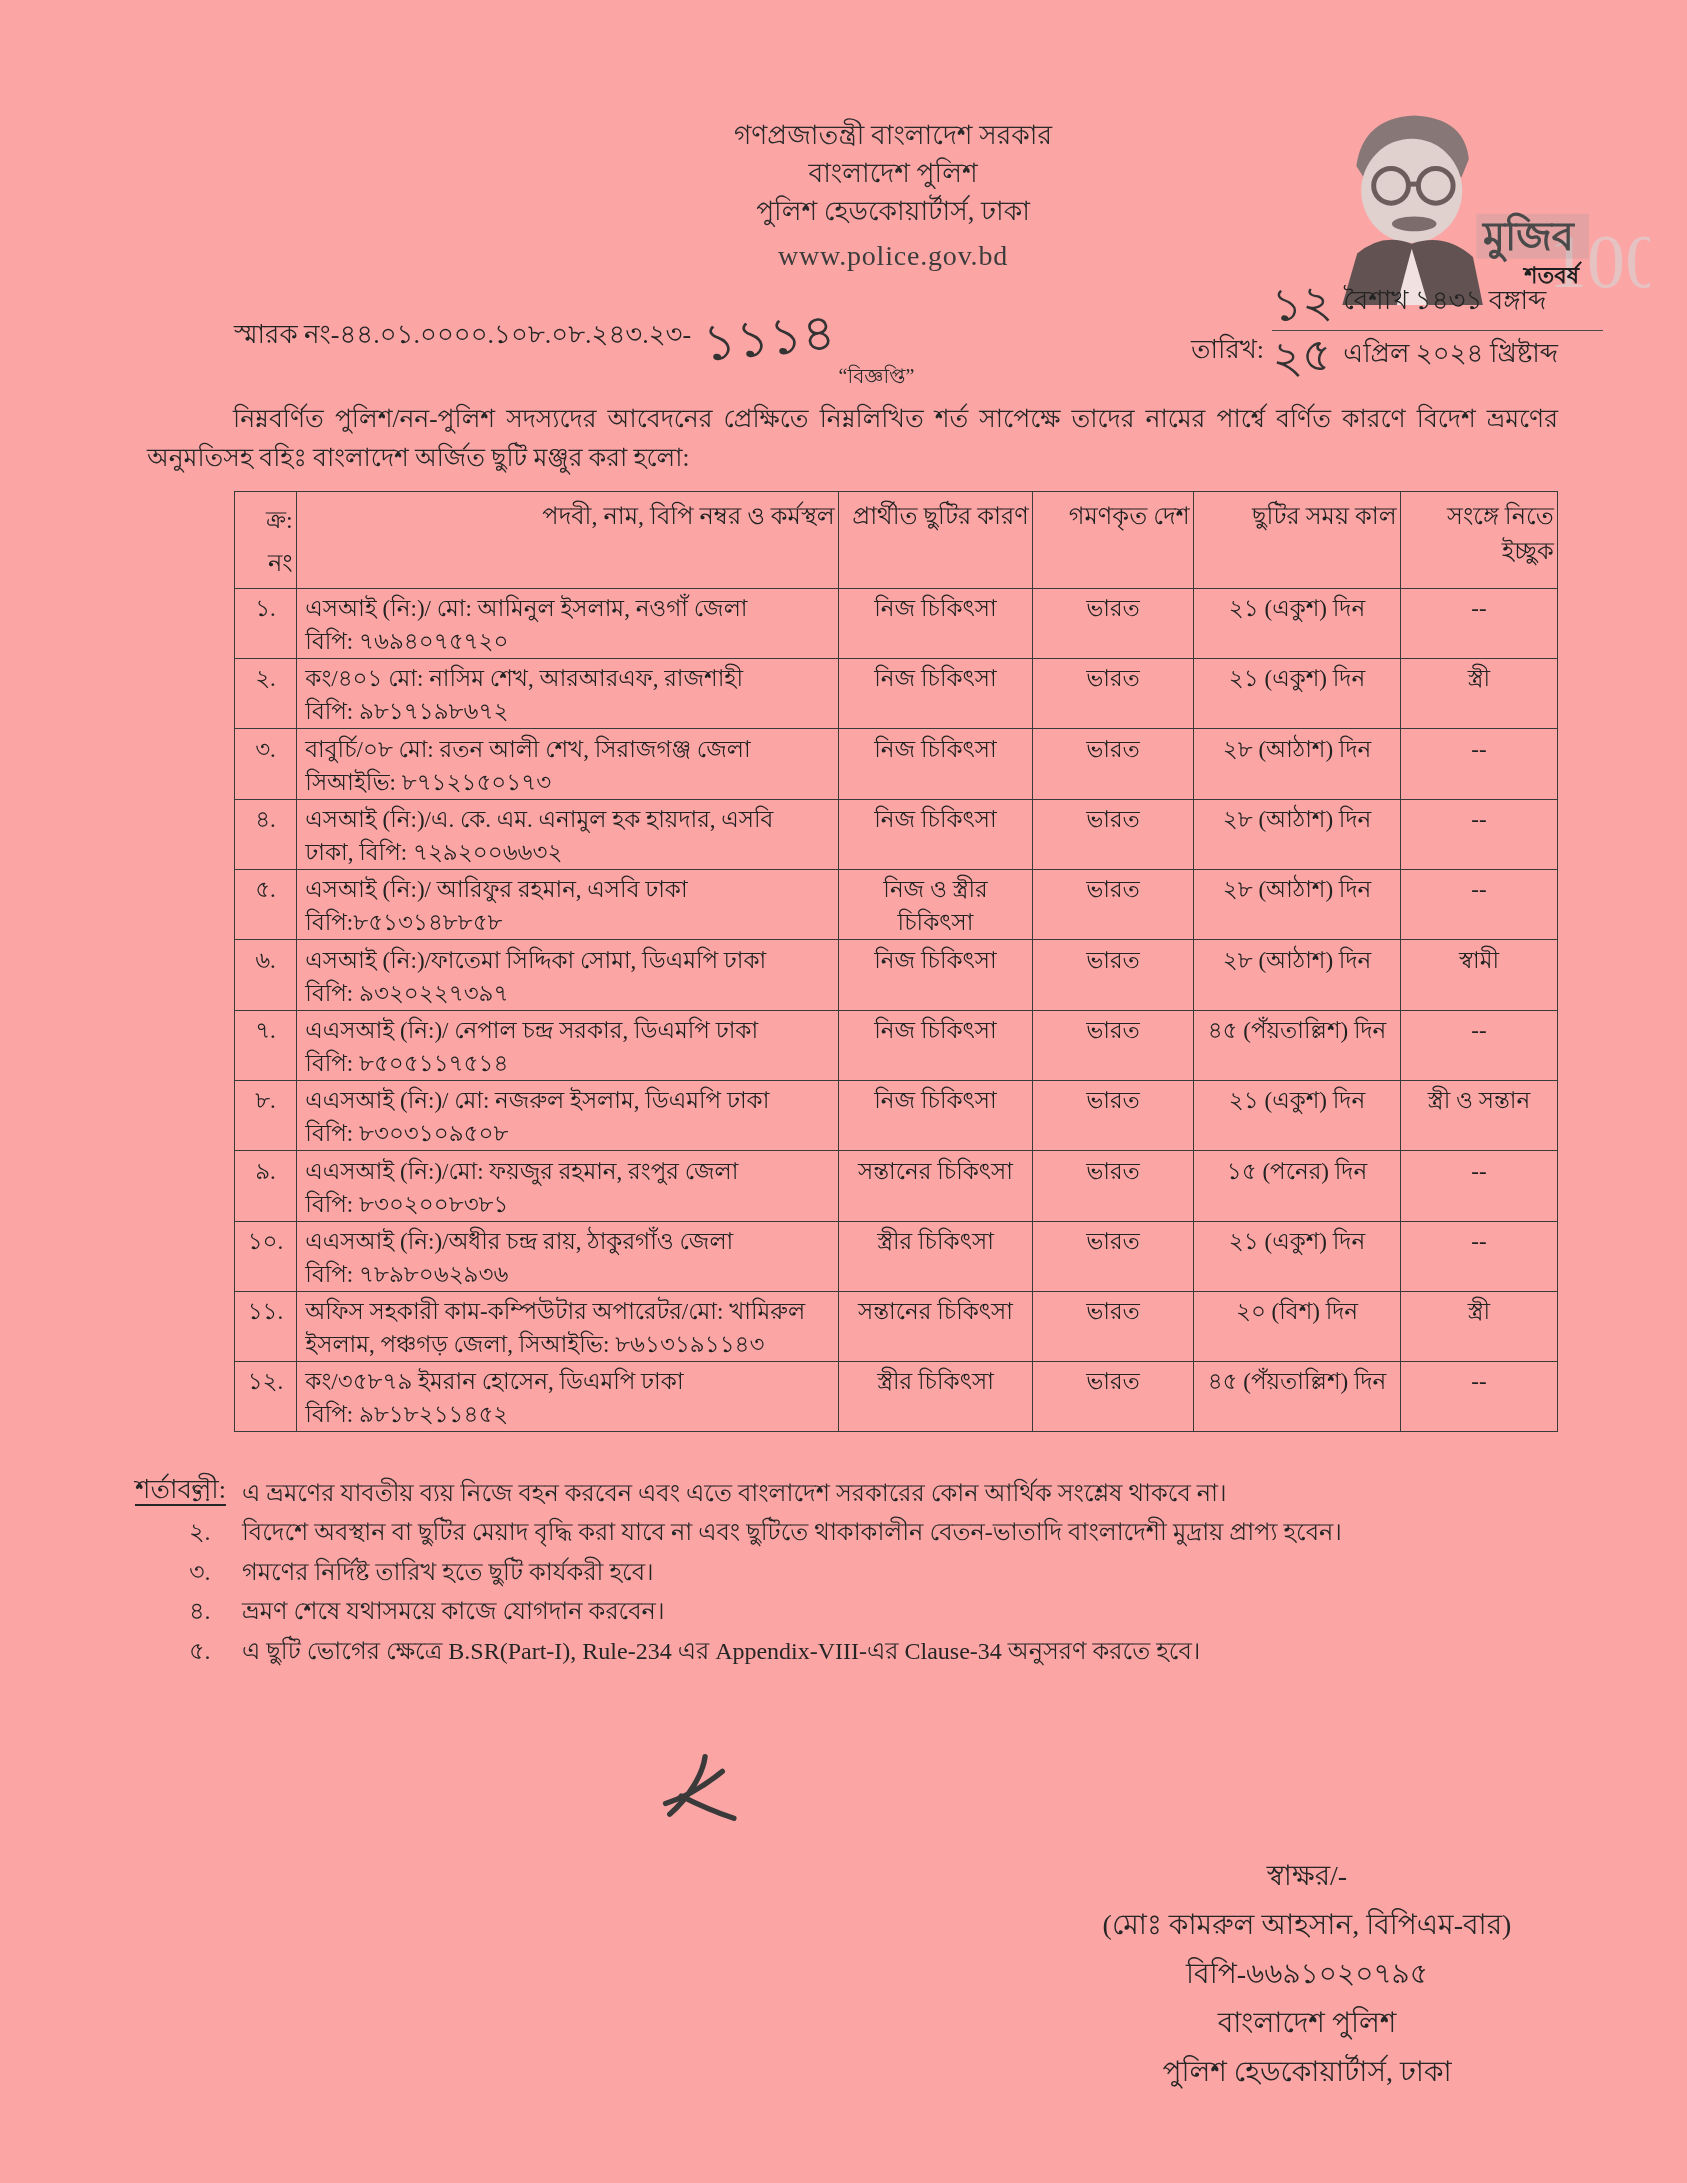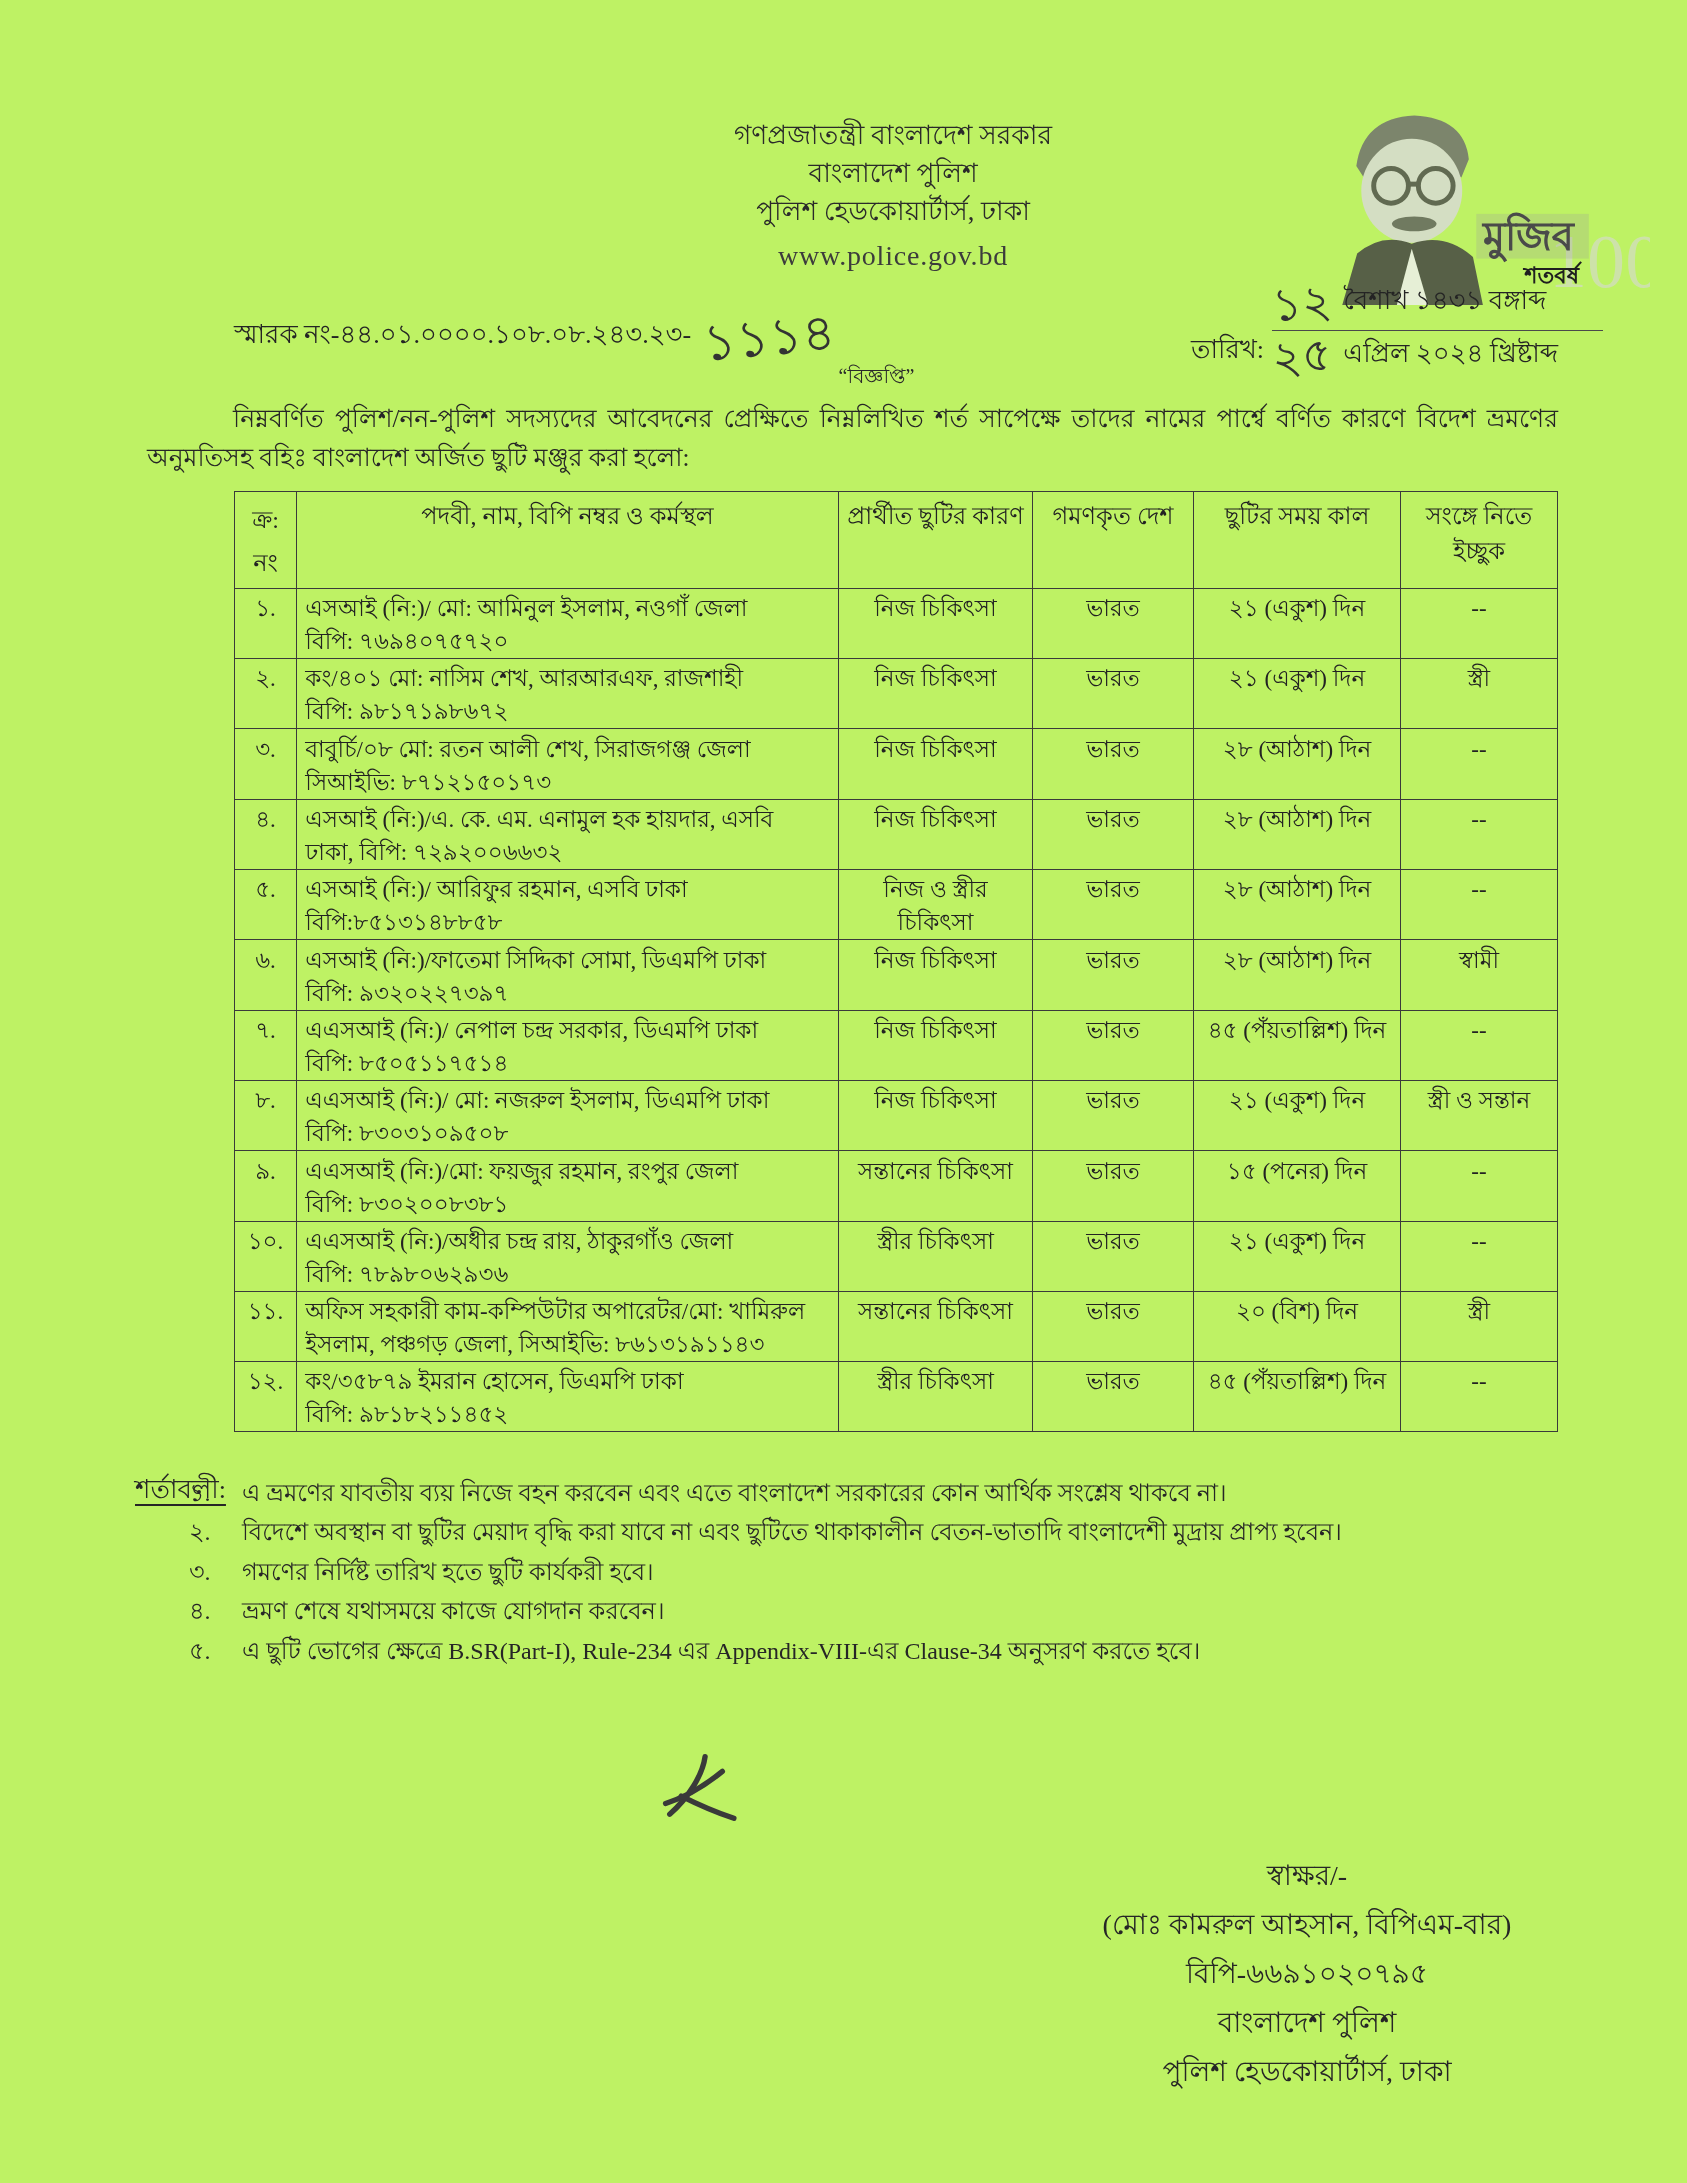"গণপ্রজাতন্ত্রী বাংলাদেশ সরকার" .paper { background: #bef264 -> #fca5a5 }
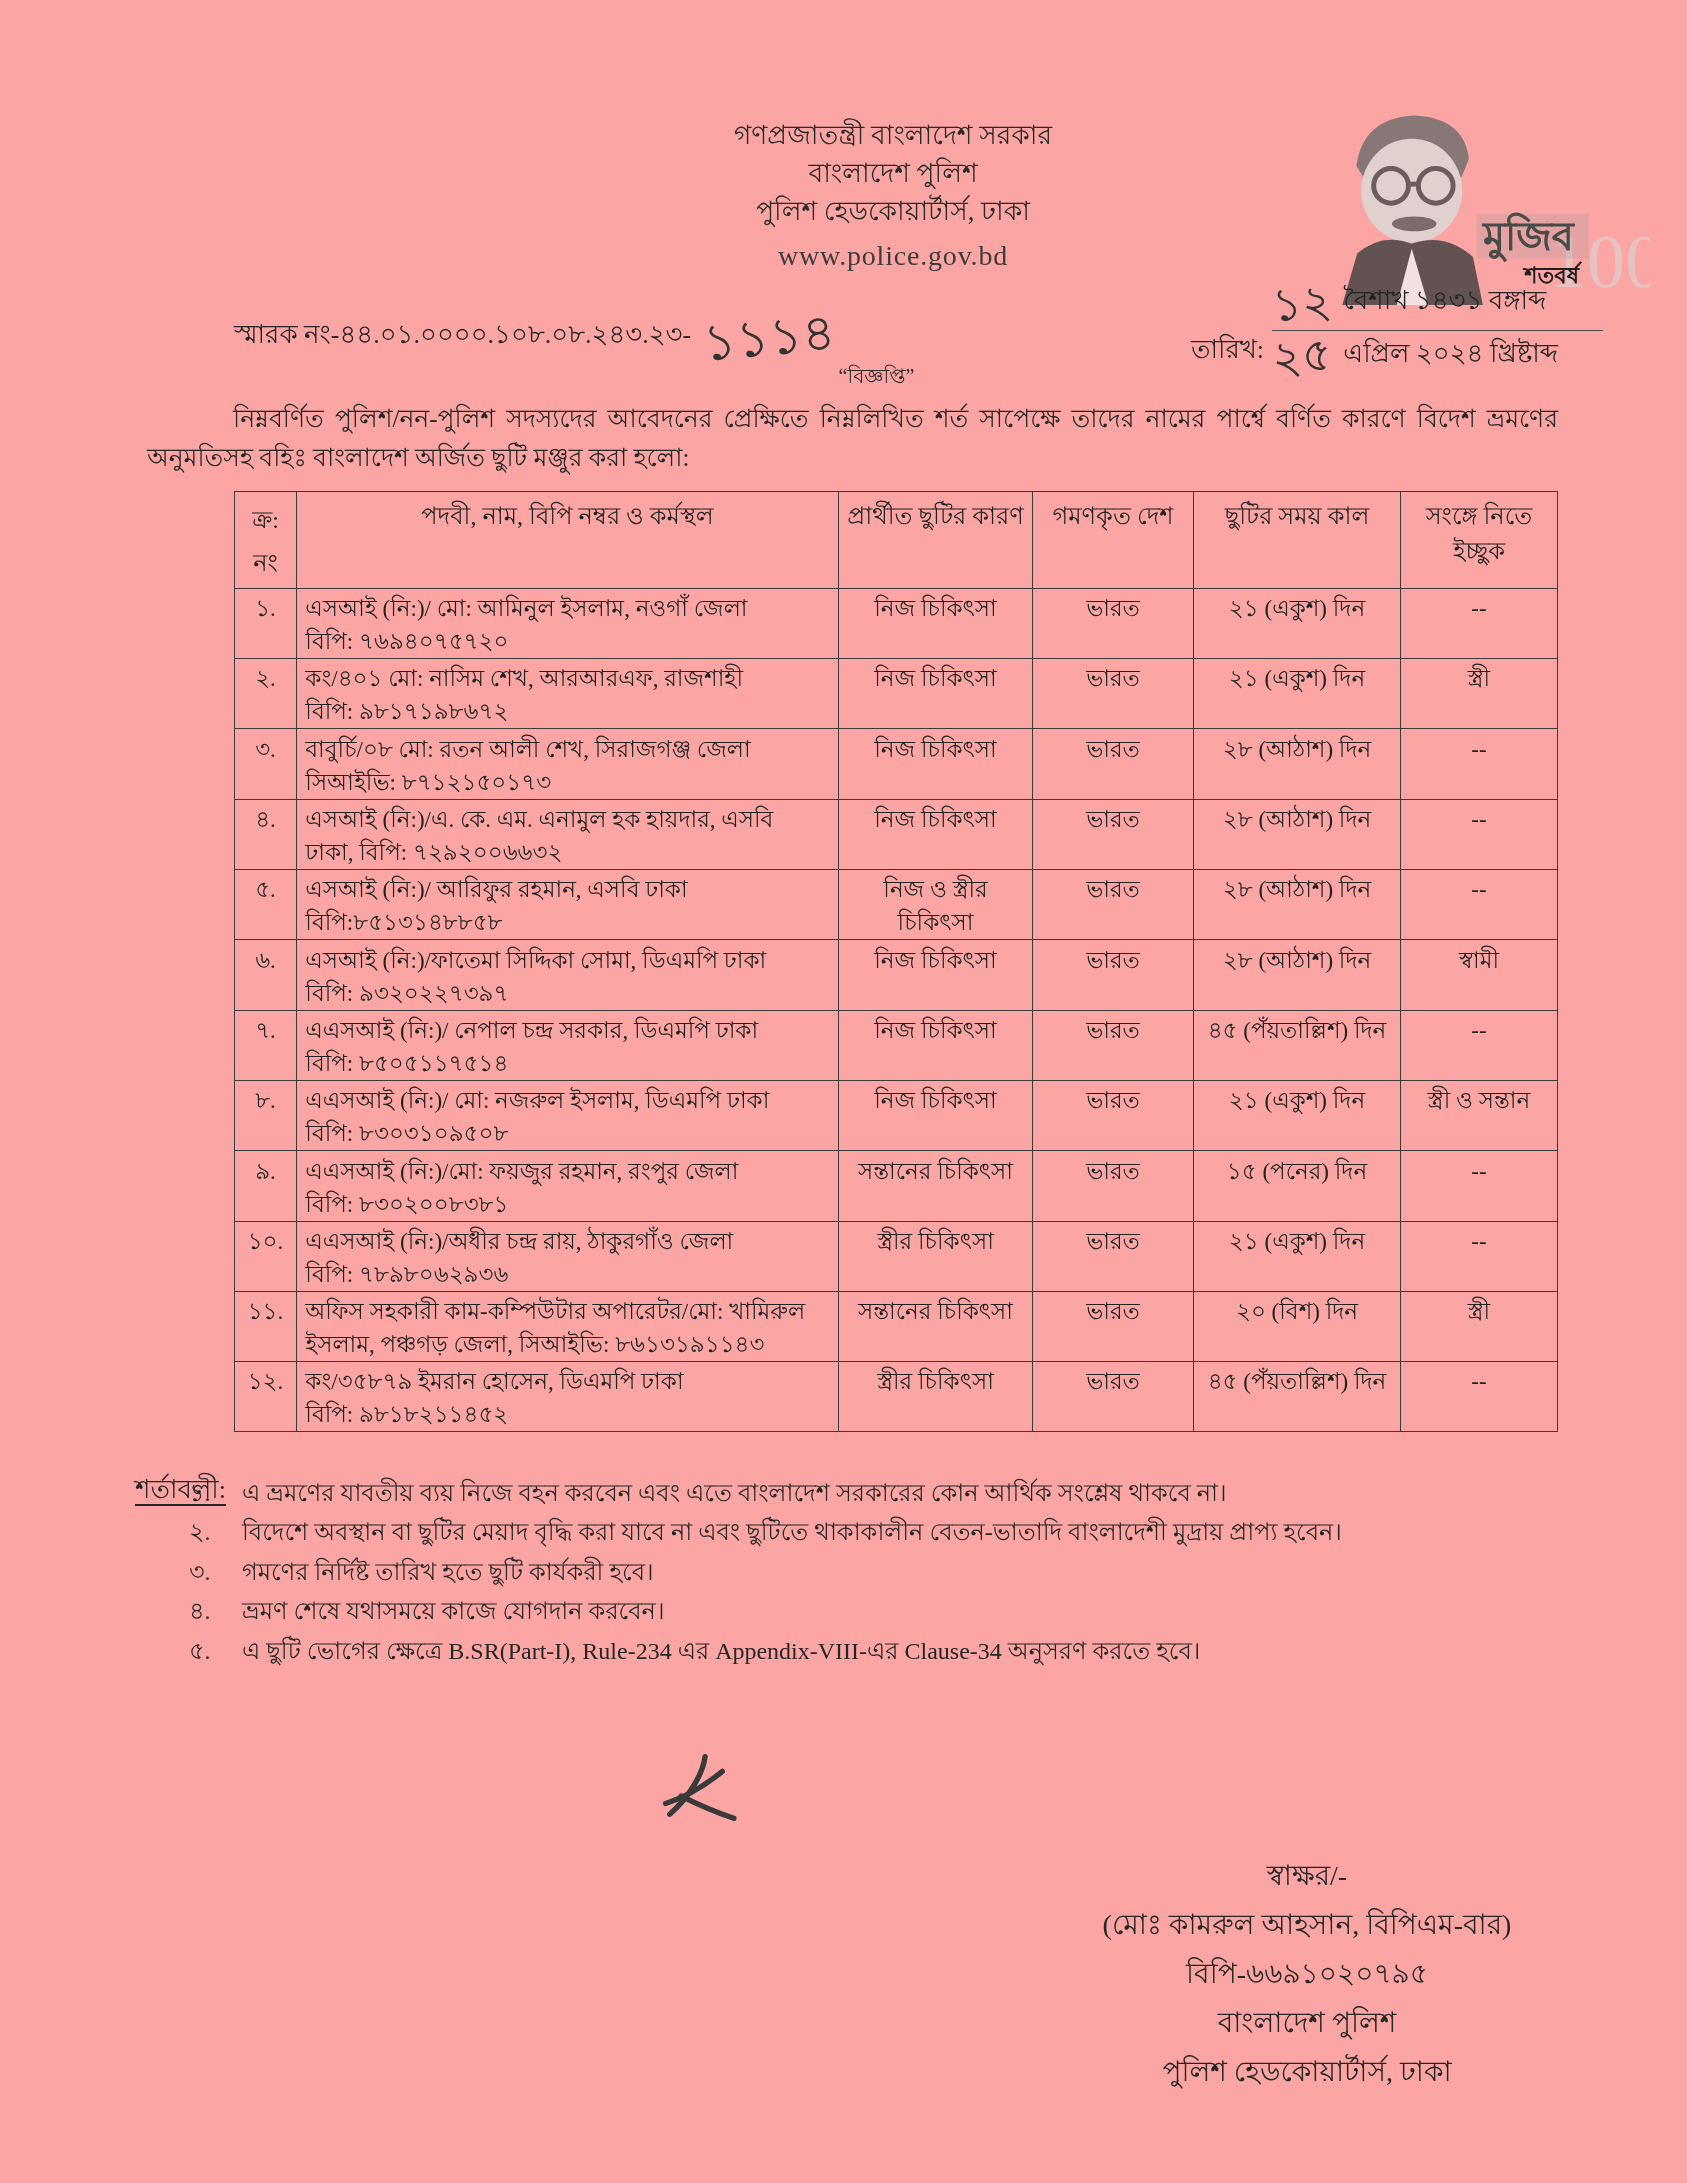"ক্র:" table.leave th { text-align: center -> right }
